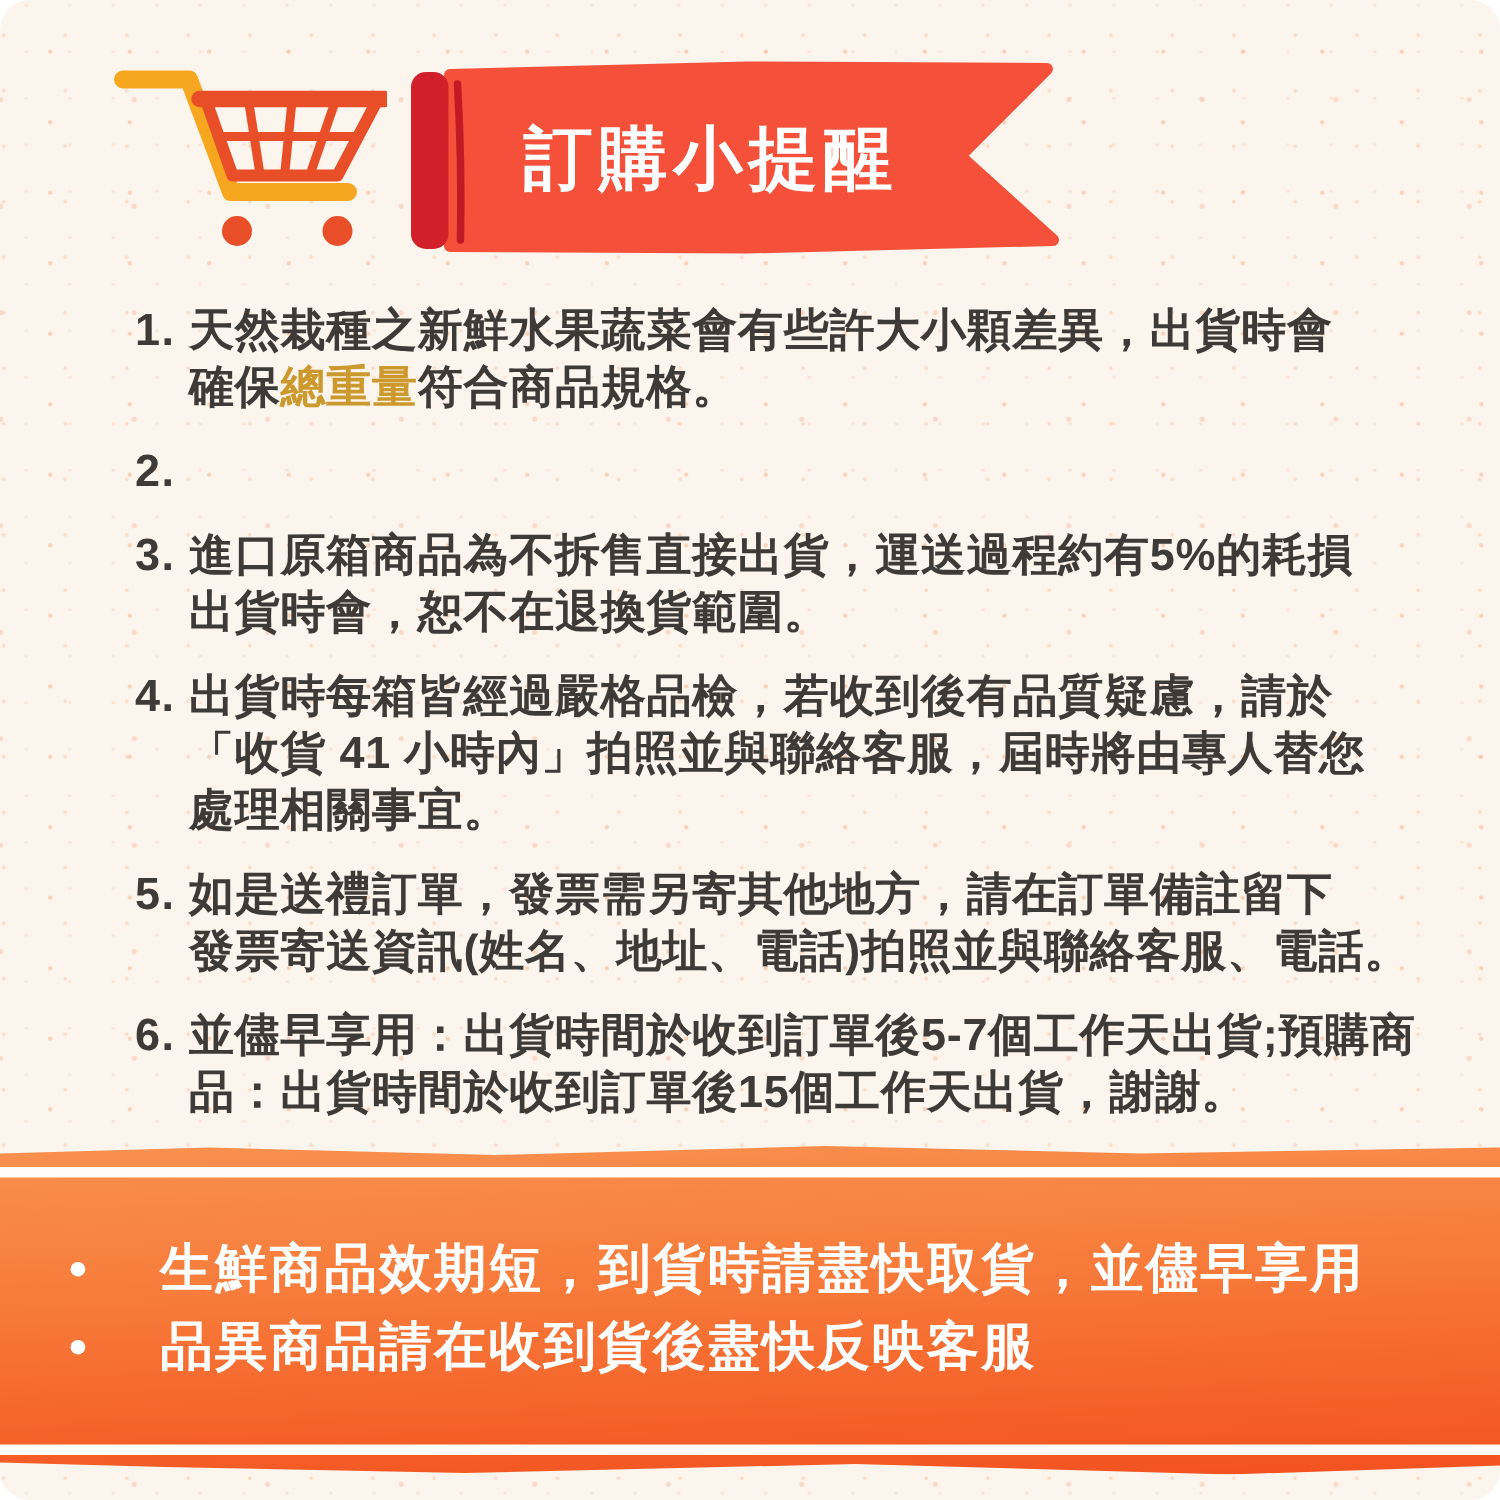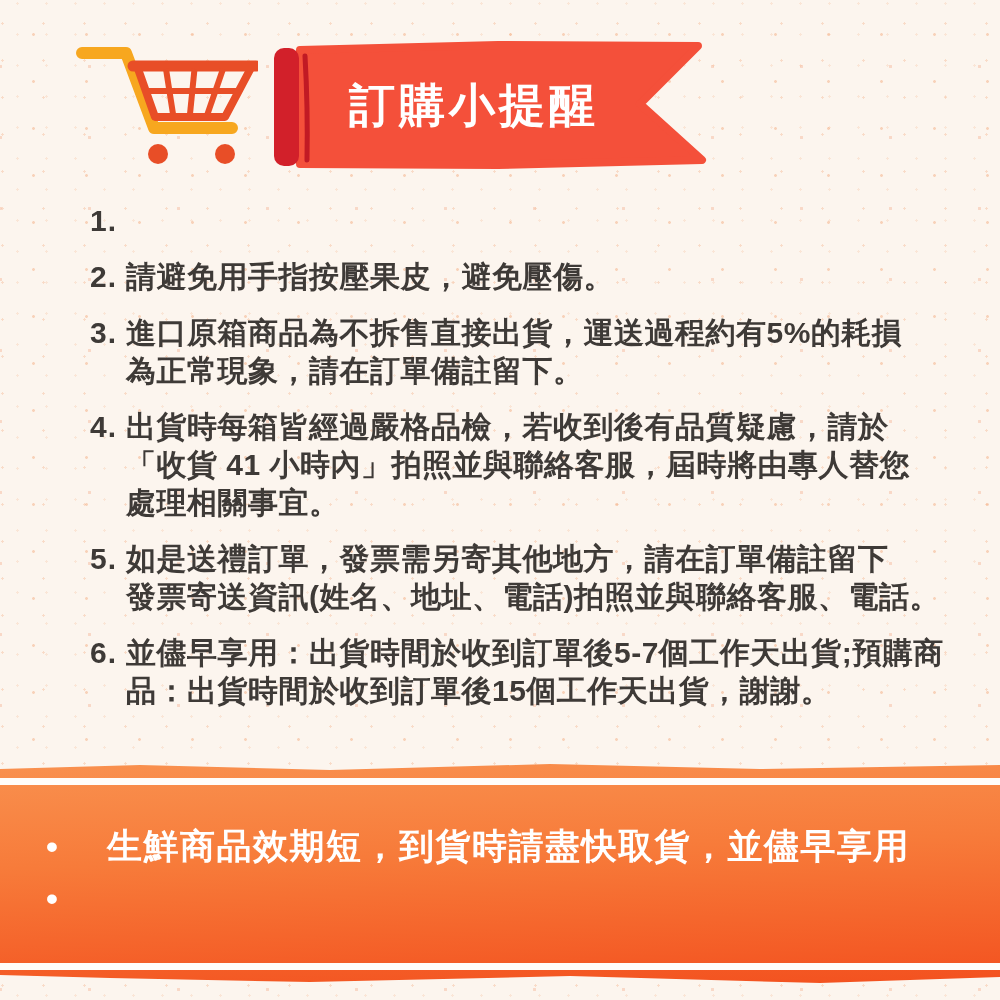"訂購小提醒" .canvas { border-radius: none -> 20px }
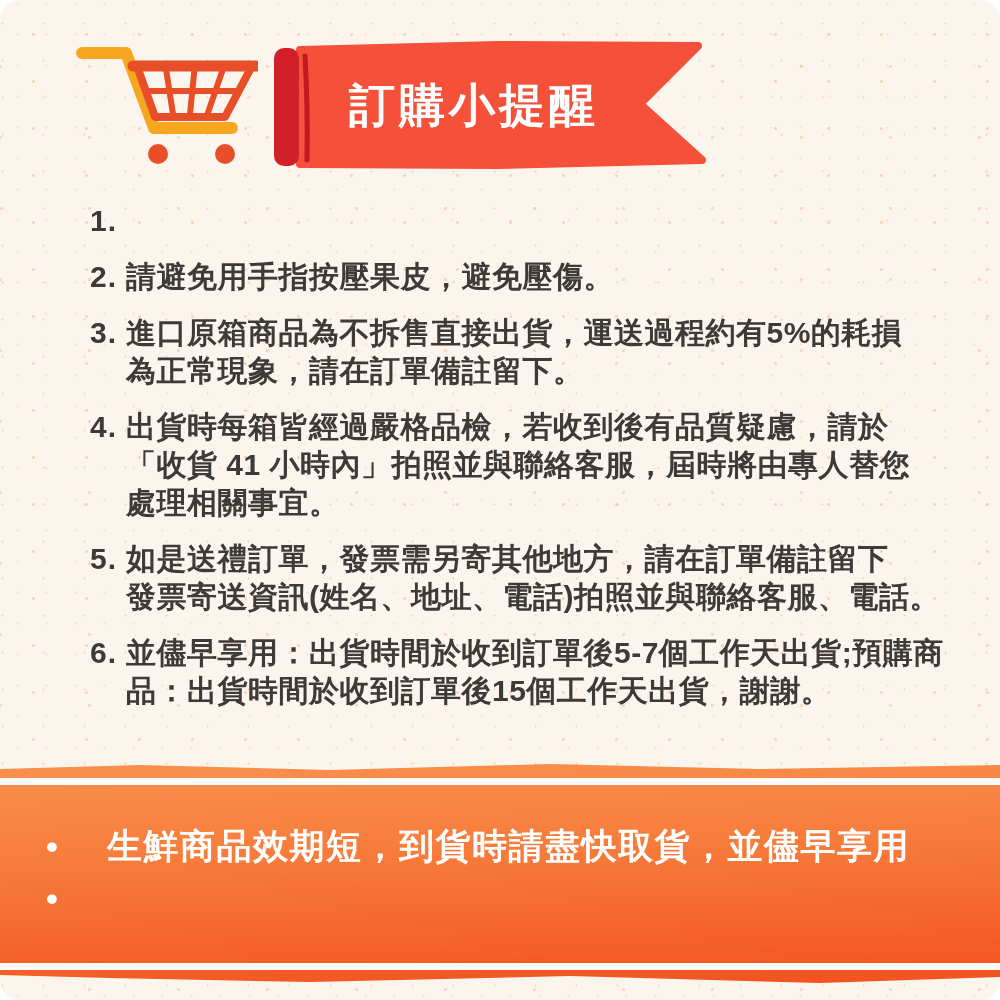"天然栽種之新鮮水果蔬菜會有些許大小顆差異，出貨時會" p.txt { html: none -> <p><span>天然栽種之新鮮水果蔬菜會有些許大小顆差異，出貨時會 確保</span><span>總重量</span><span>符合商品規格。</span></p> }
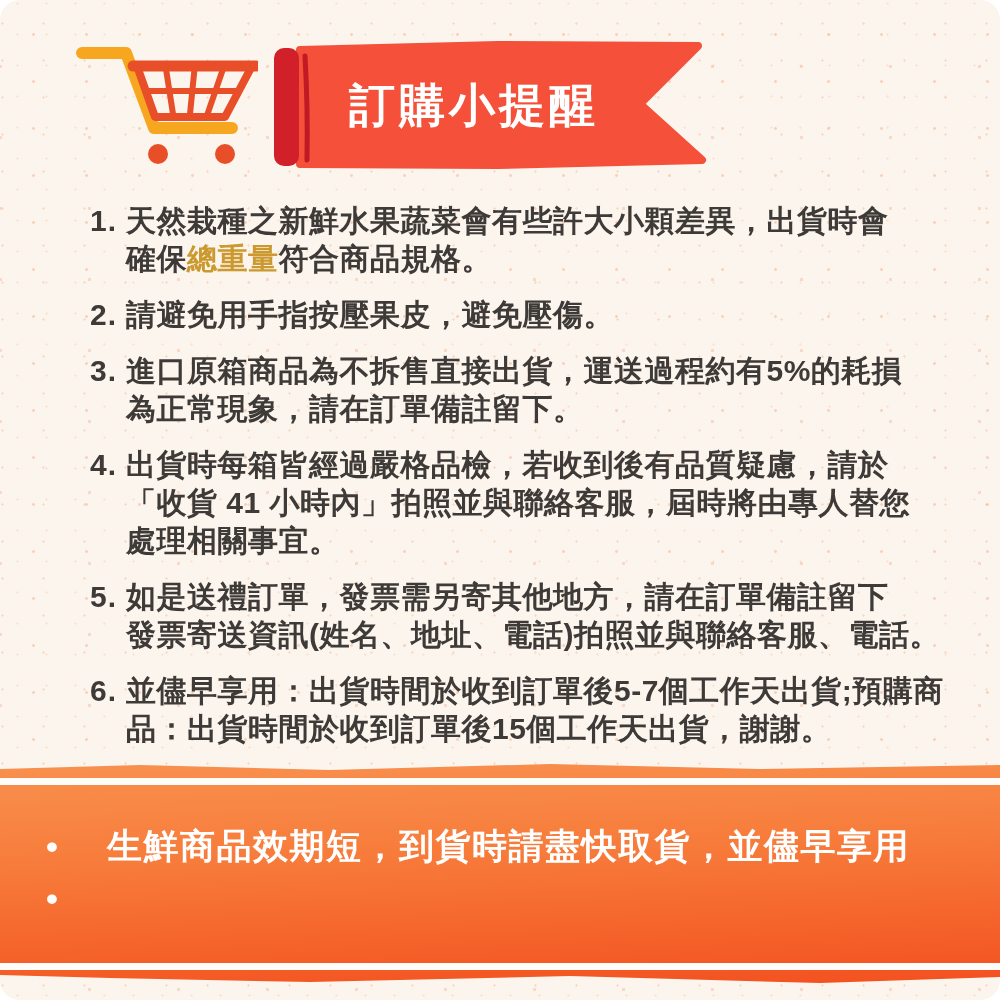"請避免用手指按壓果皮，避免壓傷。" p.txt { html: <p>請避免用手指按壓果皮，避免壓傷。</p> -> none }
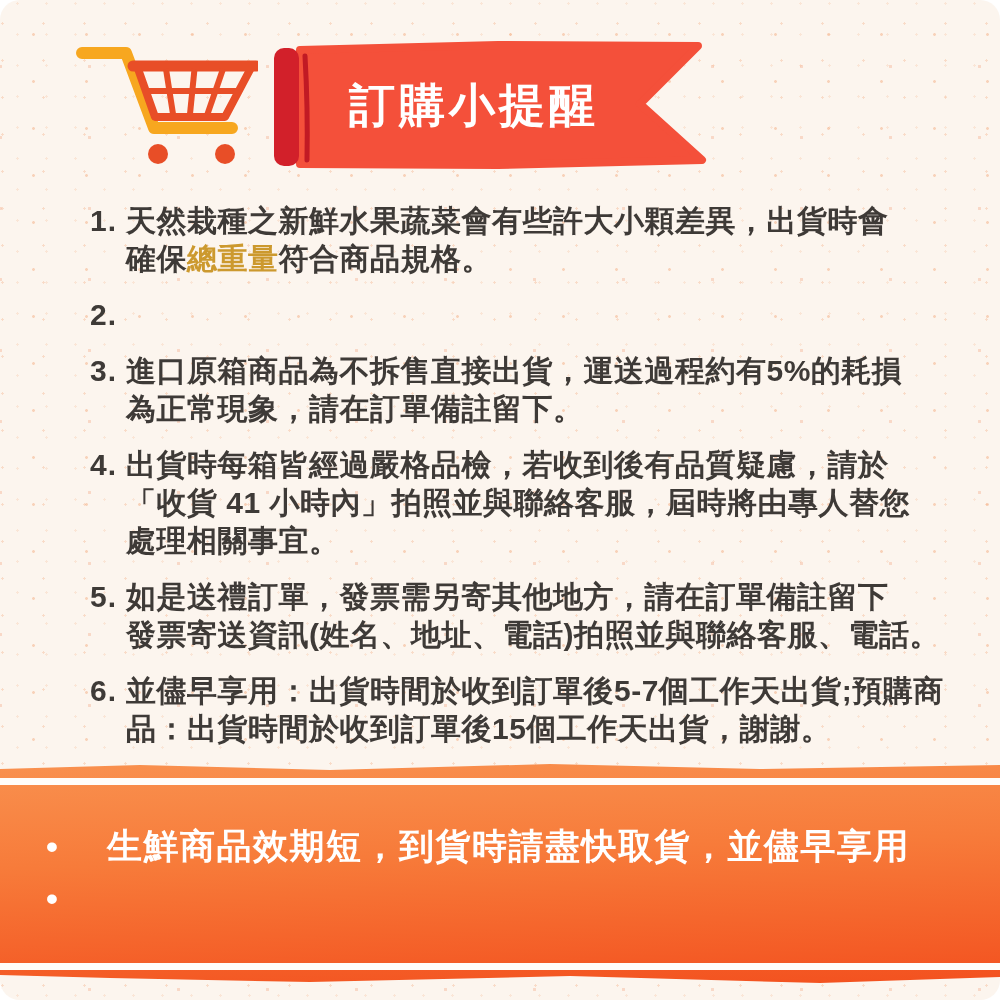"進口原箱商品為不拆售直接出貨，運送過程約有5%的耗損" p.txt { text: 為正常現象，請在訂單備註留下 -> 出貨時會，恕不在退換貨範圍 }
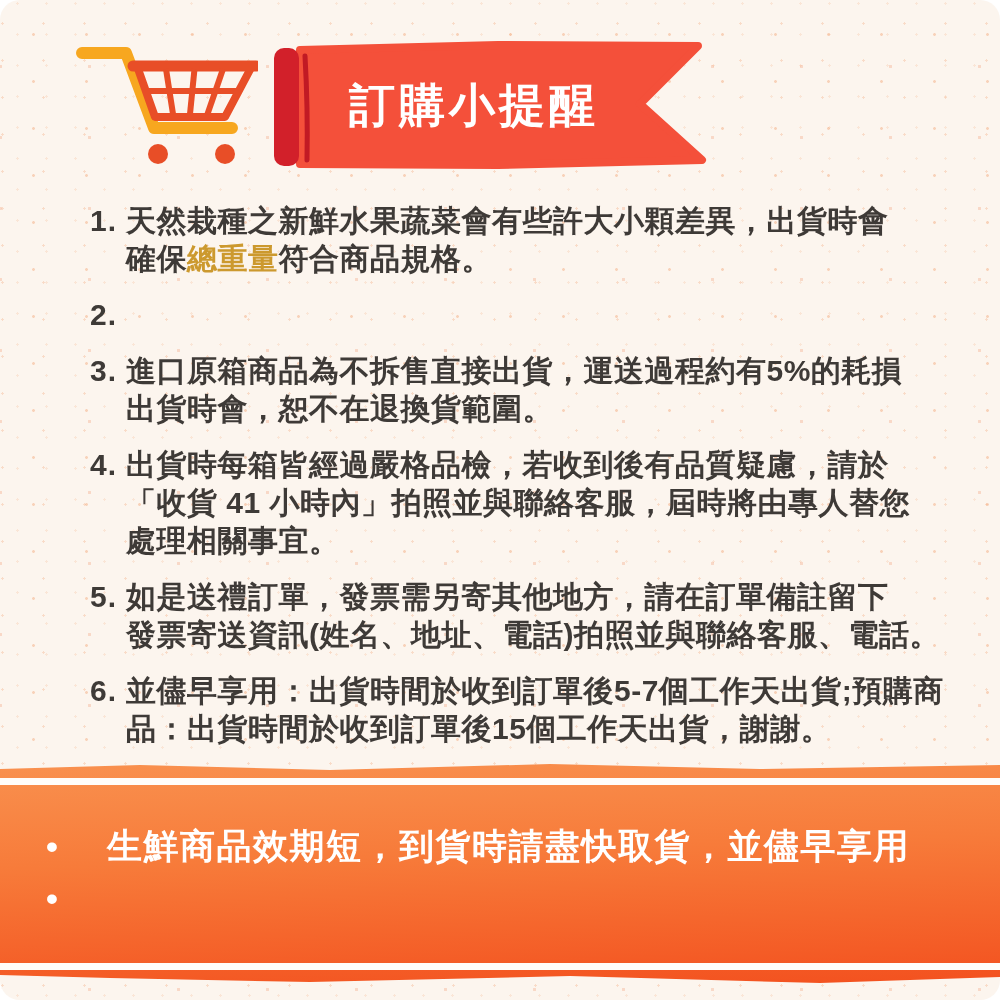"品異商品請在收到貨後盡快反映客服" span.ftext { html: none -> <span>品異商品請在收到貨後盡快反映客服</span> }
